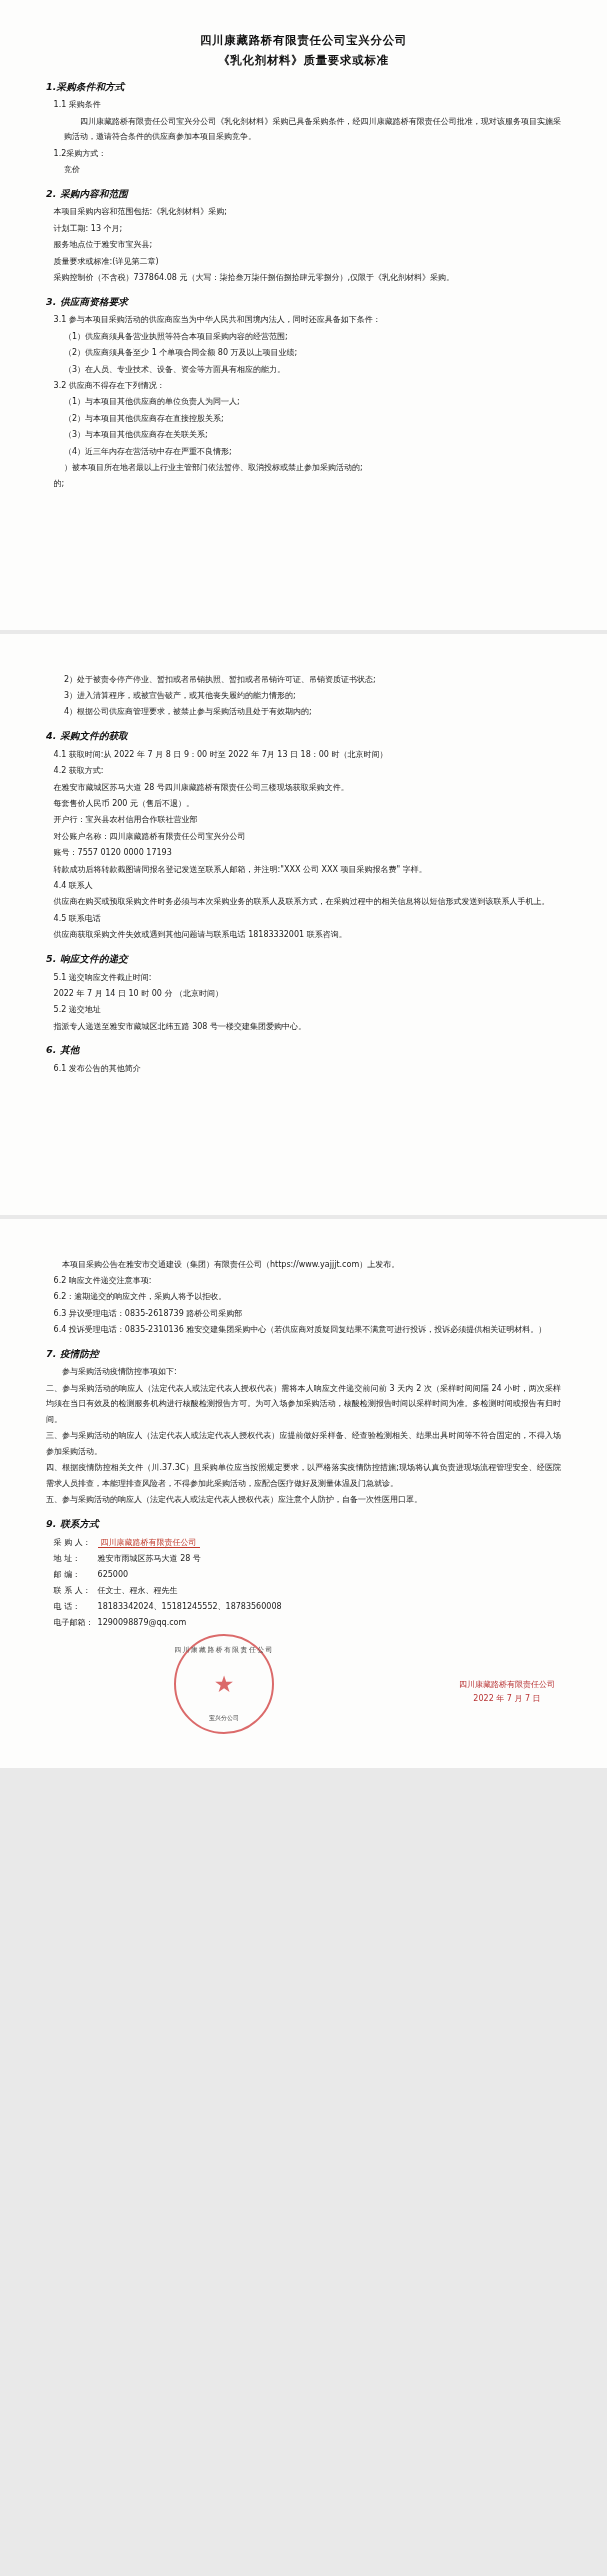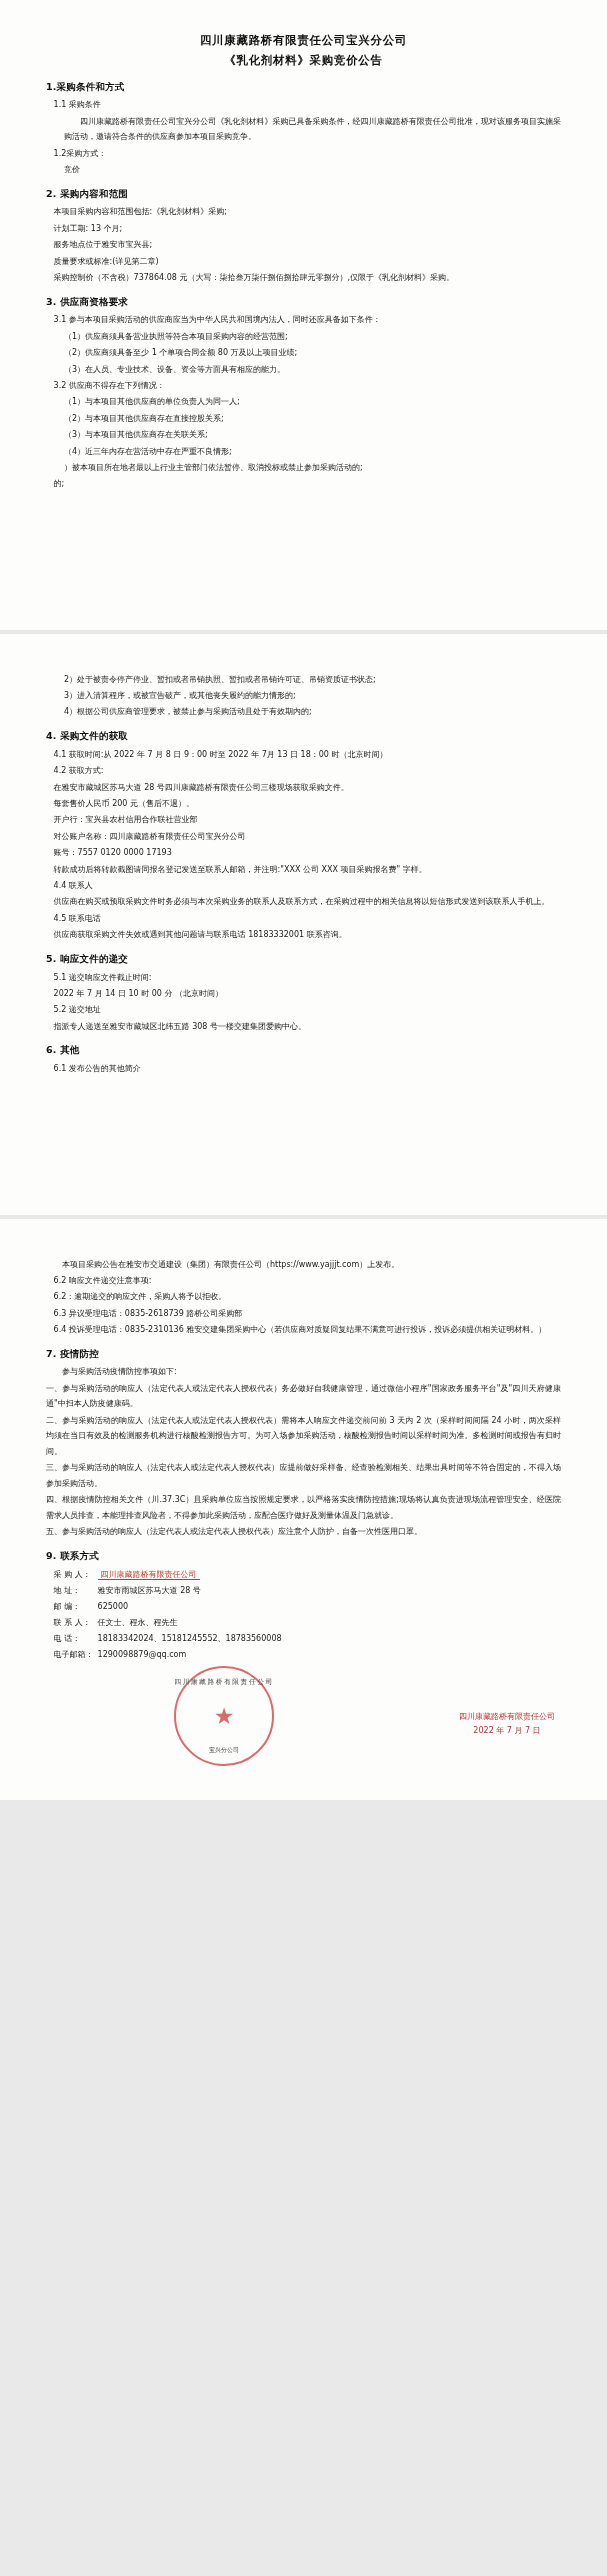"《乳化剂材料》采购竞价公告" span.l2 { text: 采购竞价公告 -> 质量要求或标准 }
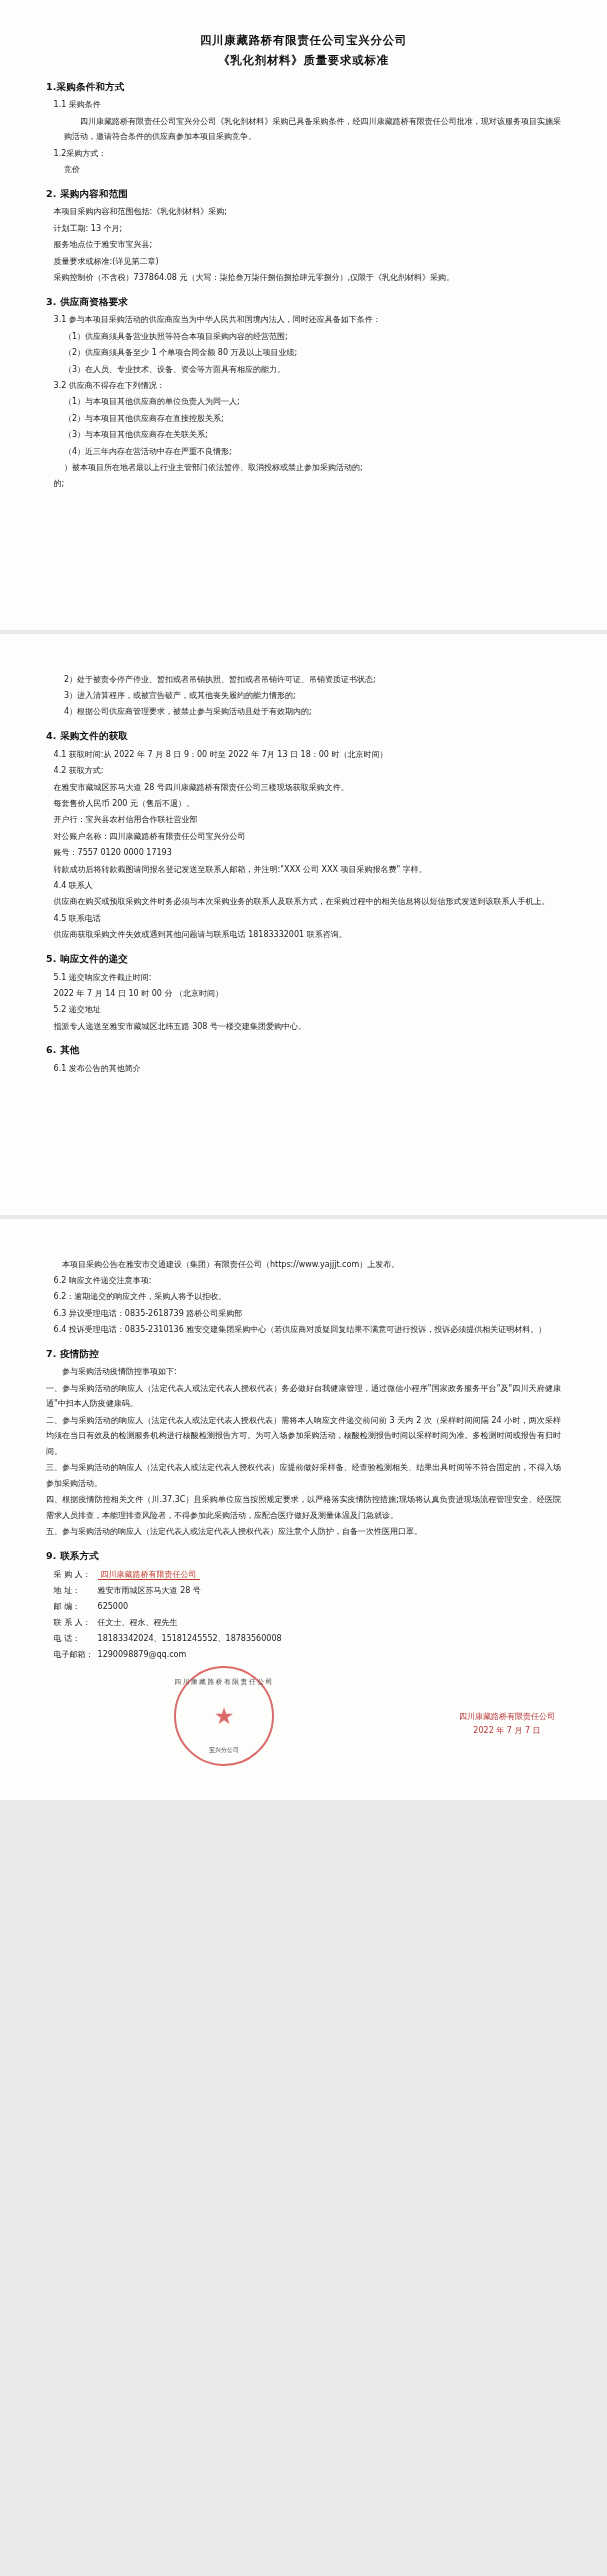"1.采购条件和方式" h2.sec { font-style: none -> italic }
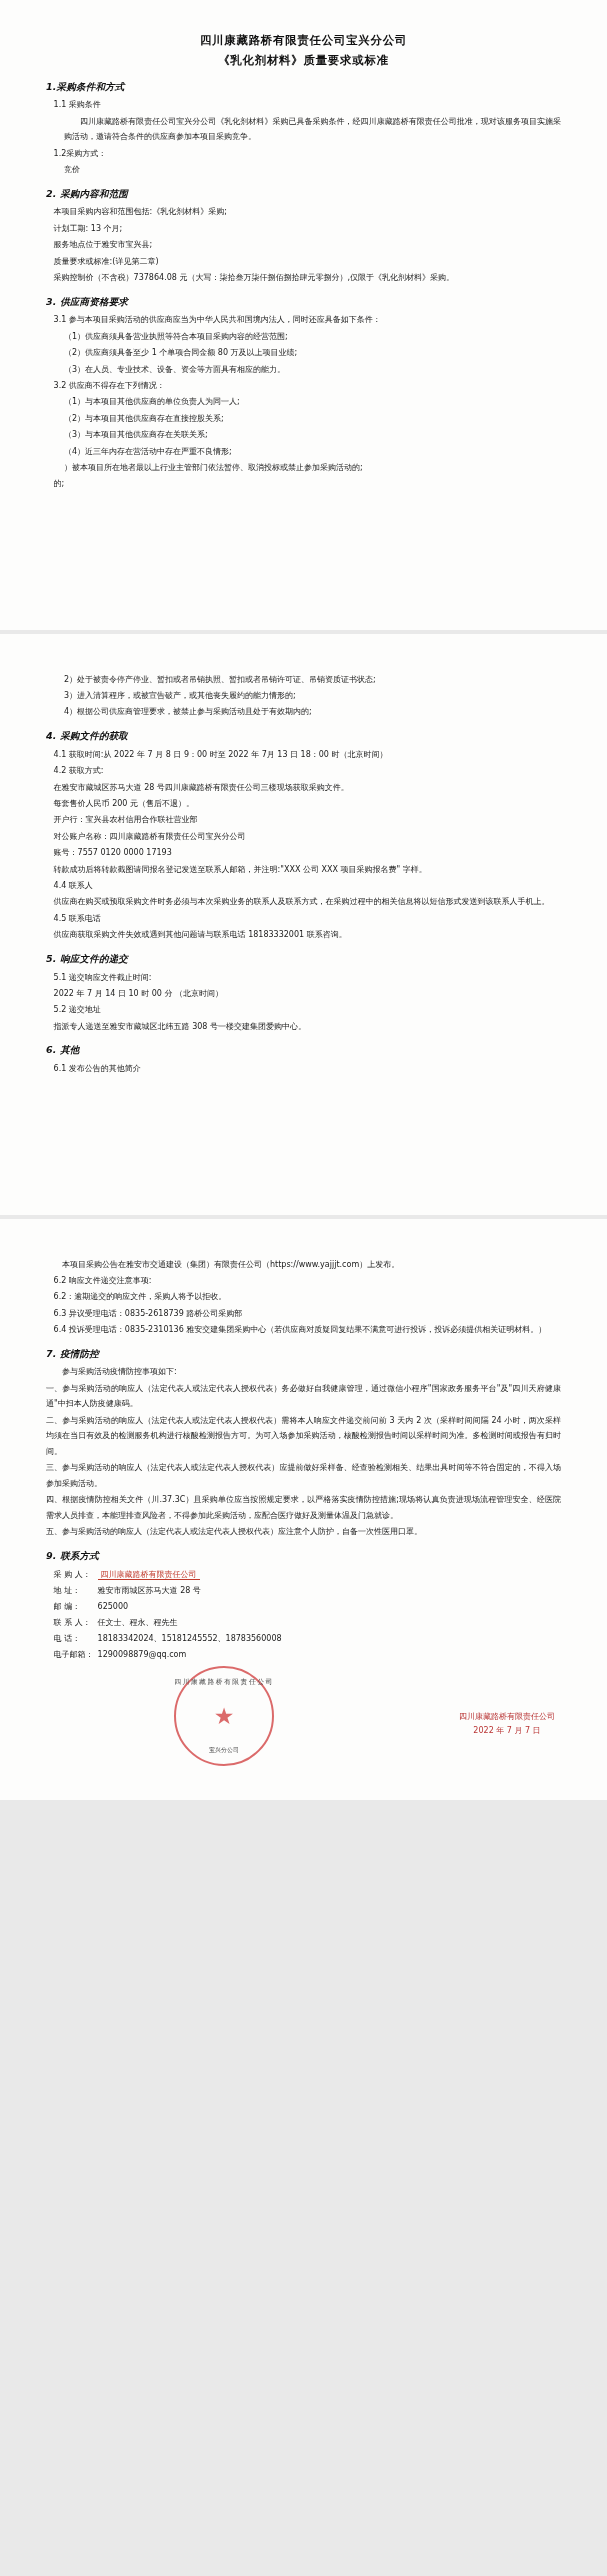"一、参与采购活动的响应人（法定代表人或法定代表人授权代表）务必做好自我健康管理，" p.l { html: <p>一、参与采购活动的响应人（法定代表人或法定代表人授权代表）务必做好自我健康管理，通过微信小程序"国家政务服务平台"及"四川天府健康通"中扫本人防疫健康码。</p> -> none }
